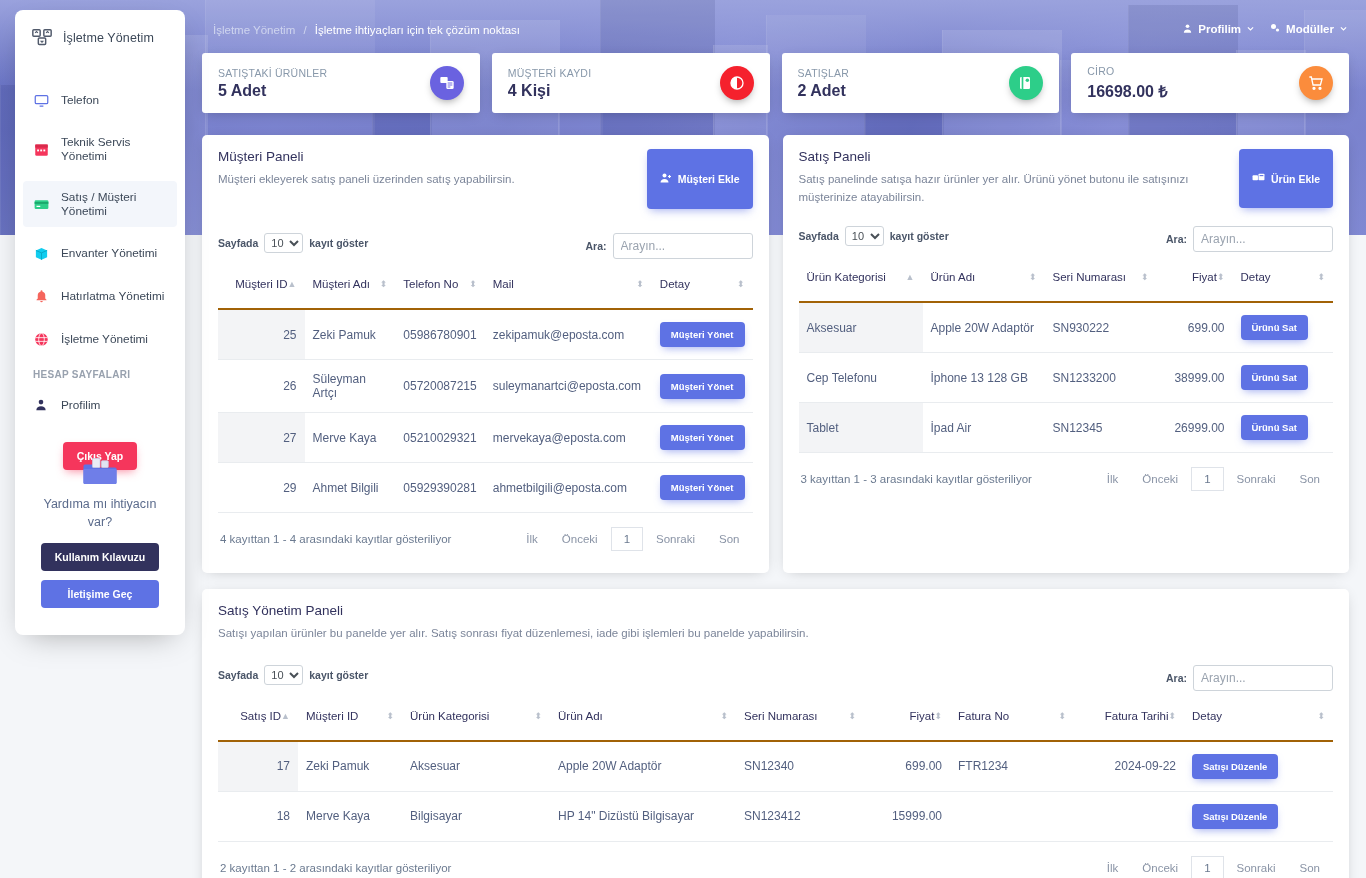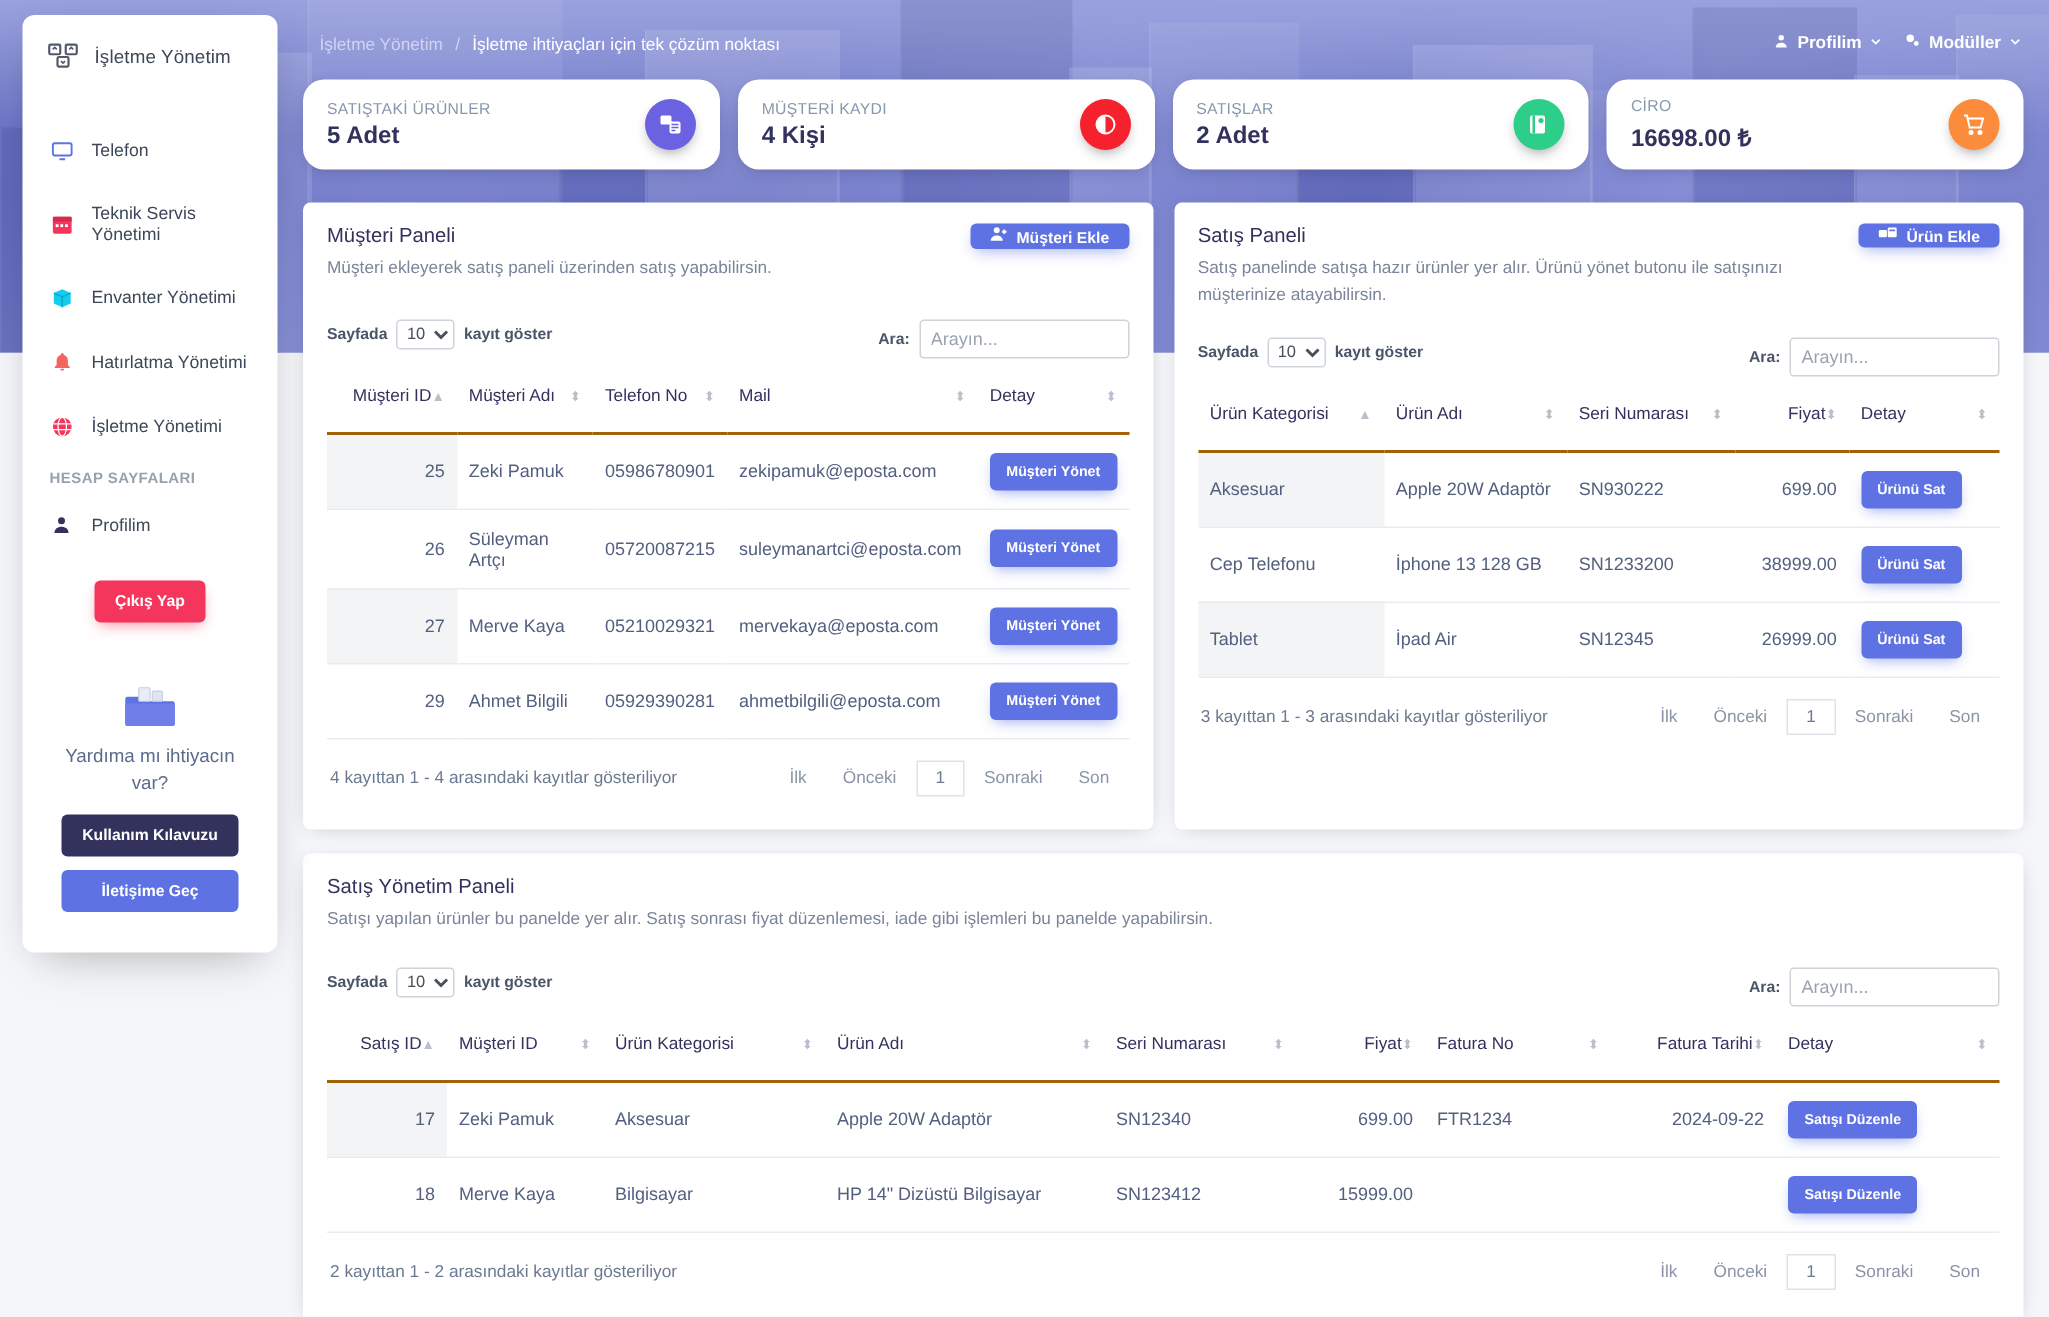"SATIŞTAKİ ÜRÜNLER" .stat { border-radius: 14px -> 3px }
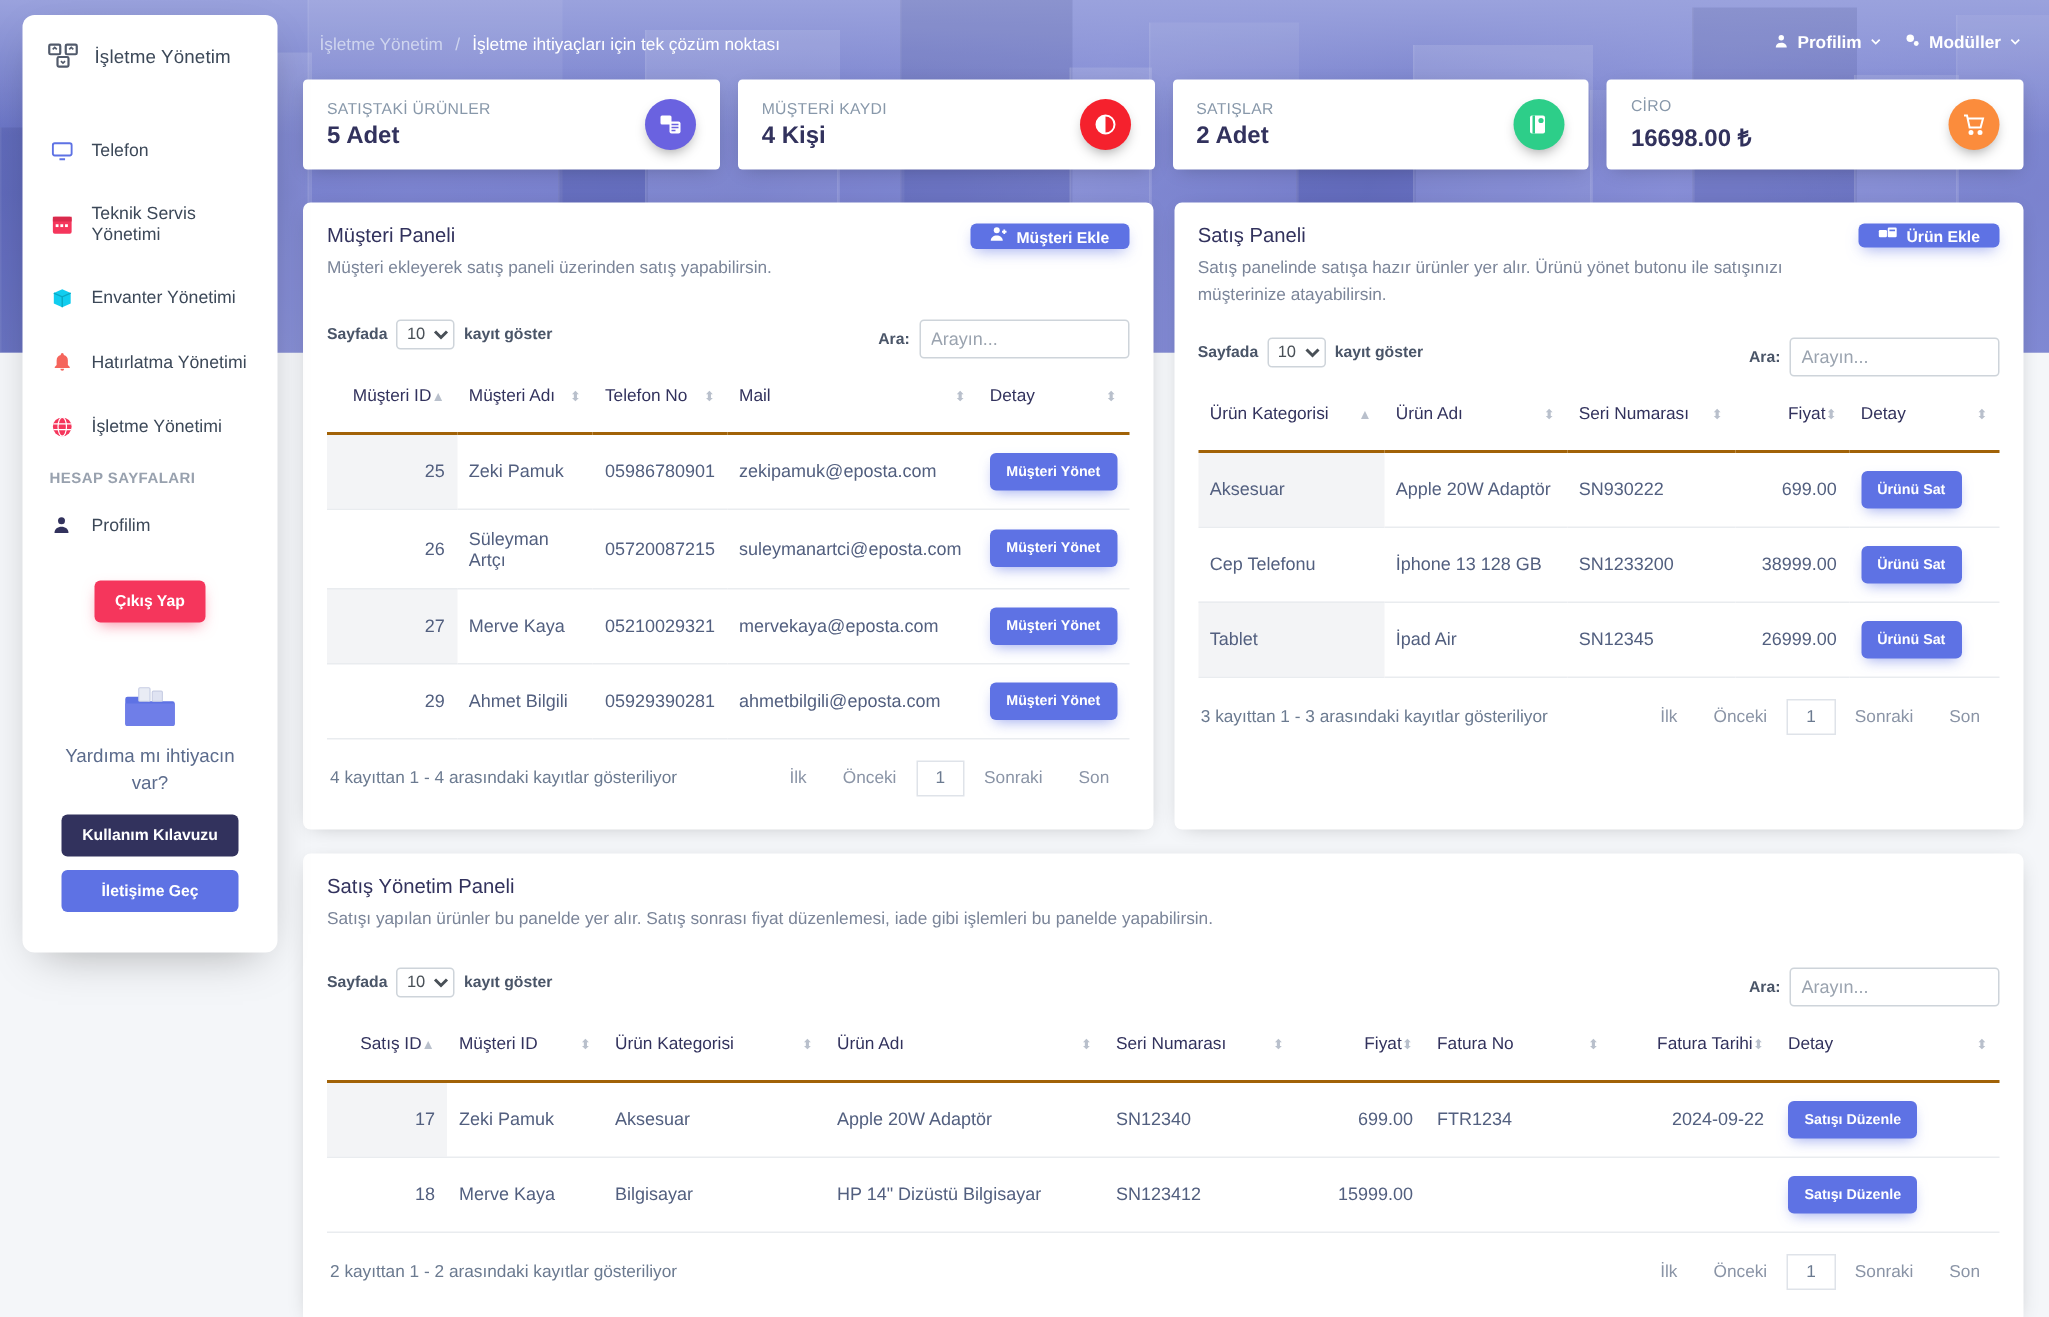"Müşteri Ekle" .btn-primary { align-items: flex-end -> center; padding: 1px 13px -> 23px 13px }
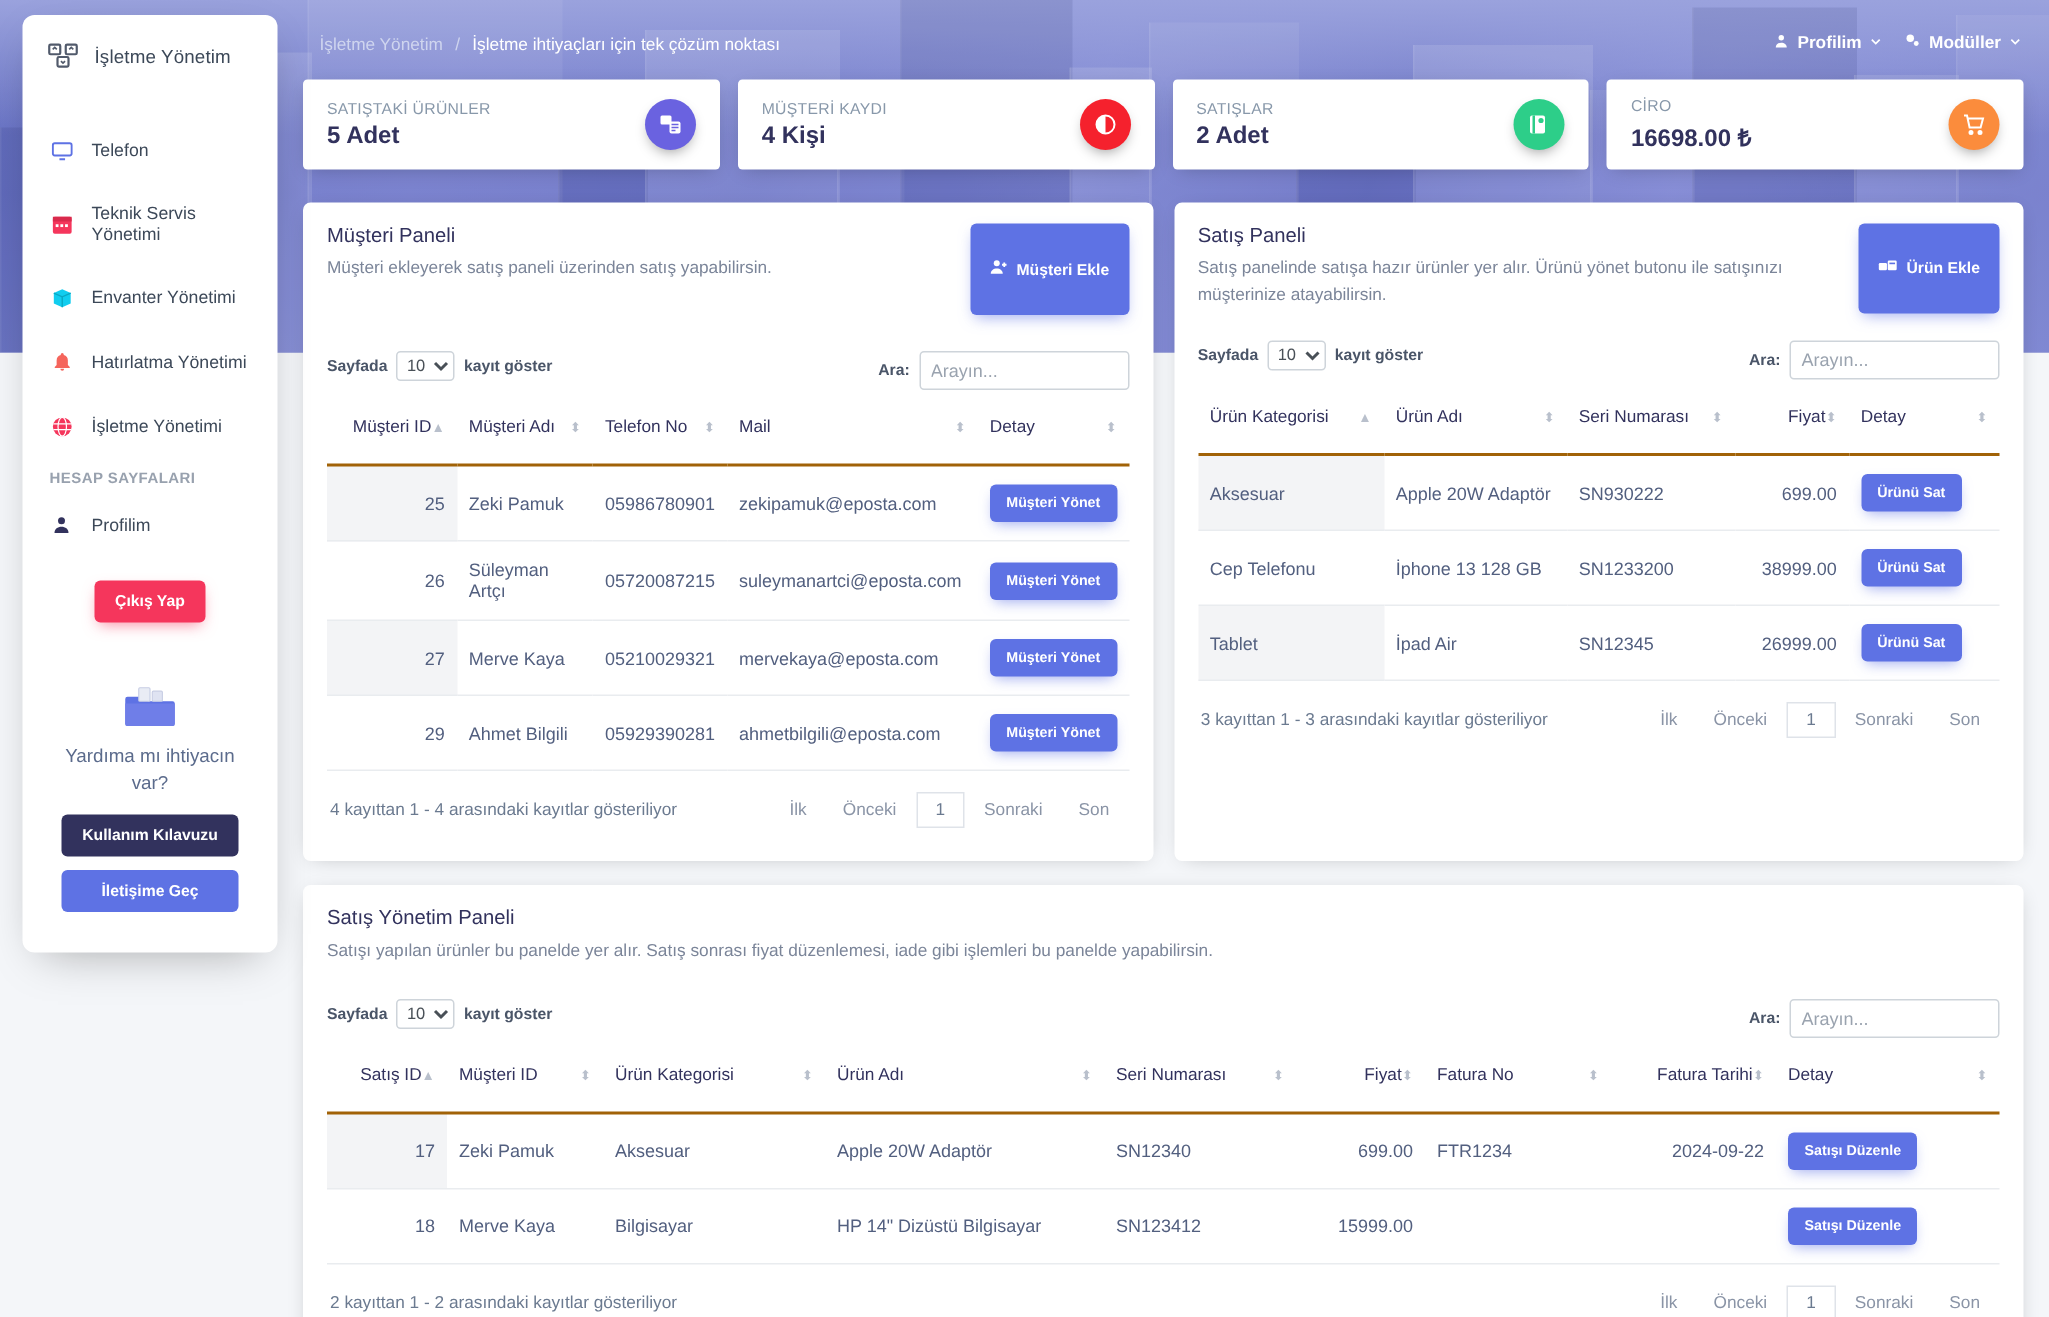"Satış / Müşteri Yönetimi" div.nav-item { html: none -> <div> <span> <svg> <rect></rect> <rect></rect> <rect></rect> </svg> </span> <span>Satış / Müşteri Yönetimi</span> </div> }
